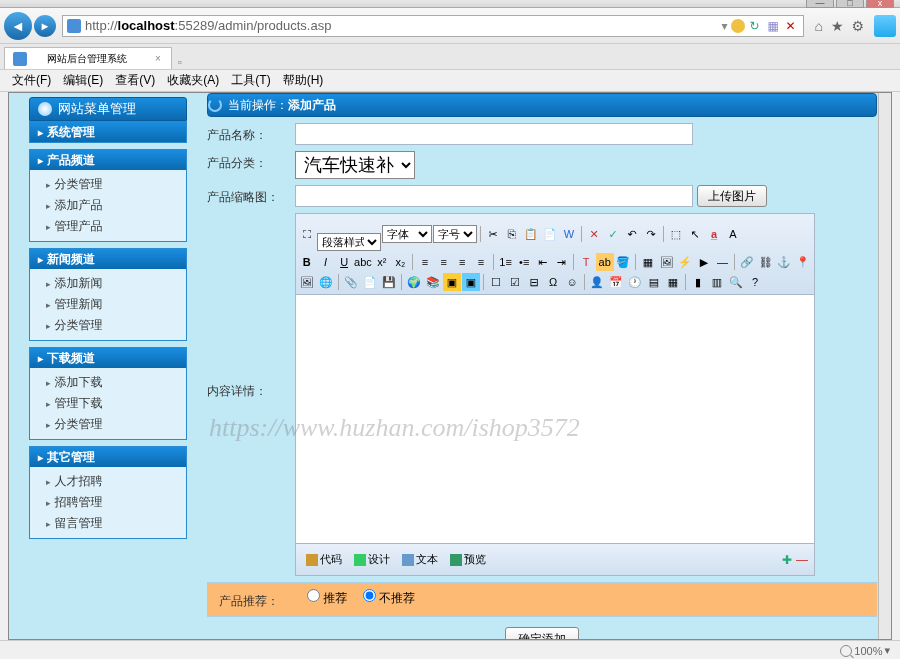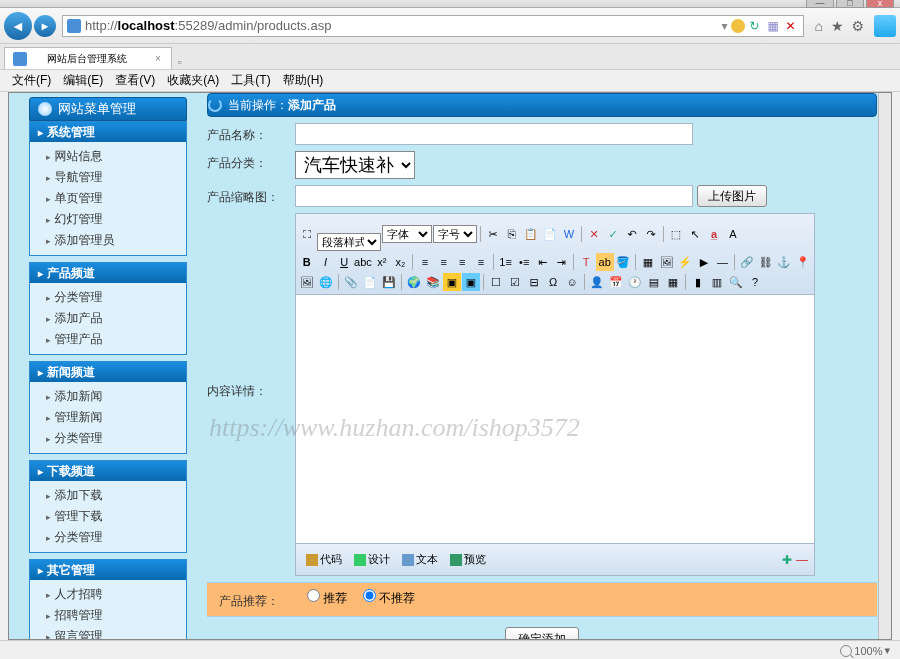"网站信息" ul.side-list { html: <ul> <li>网站信息</li> <li>导航管理</li> <li>单页管理</li> <li>幻灯管理</li> <li>添加管理员</li> </ul> -> none }
